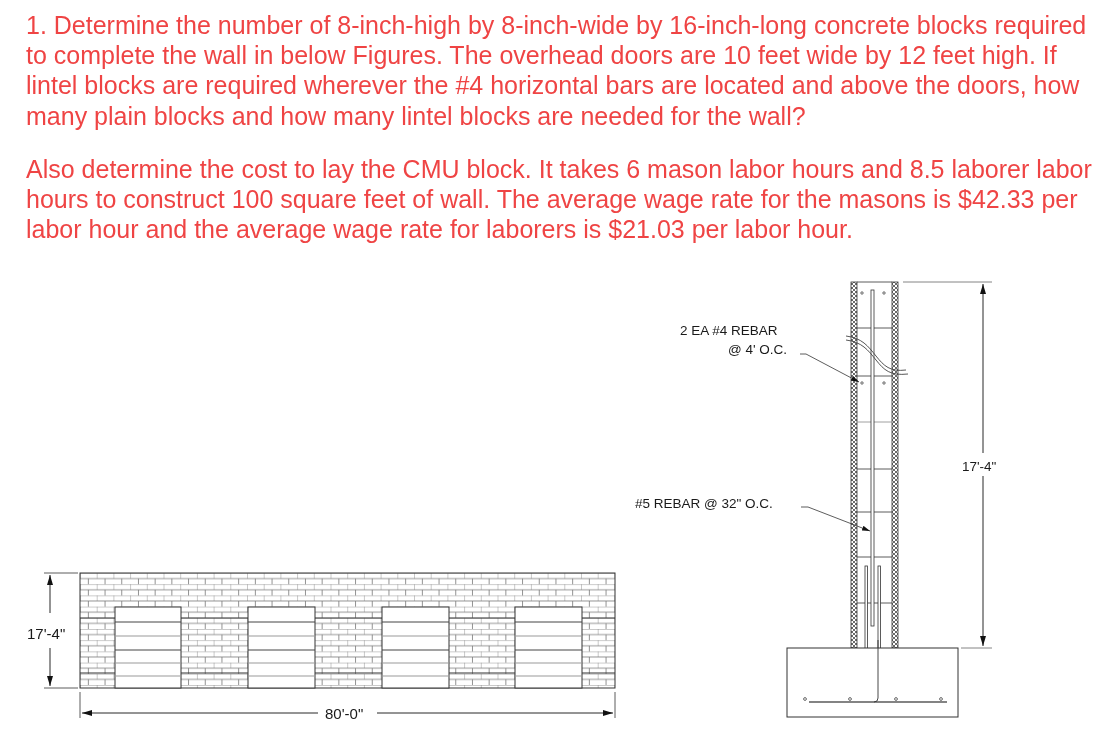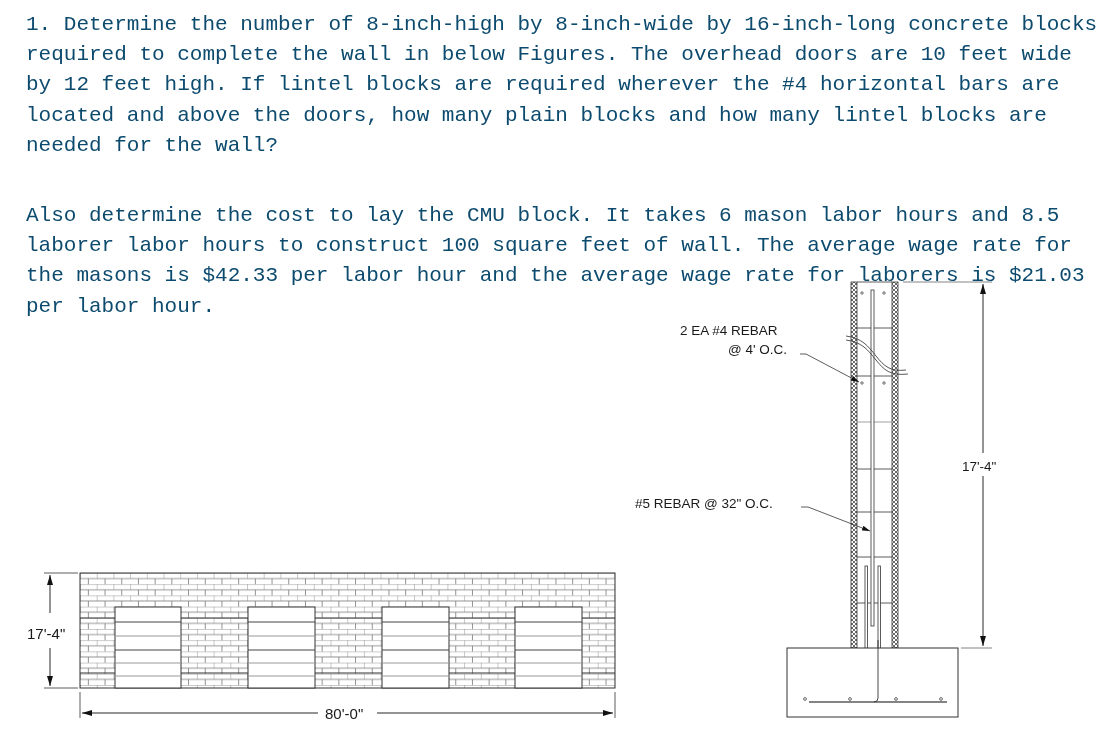"1. Determine the number of" .problem { color: #0c4a6e -> #ef4444; font-family: Liberation Mono, monospace -> Liberation Sans, sans-serif; font-size: 21px -> 25px }
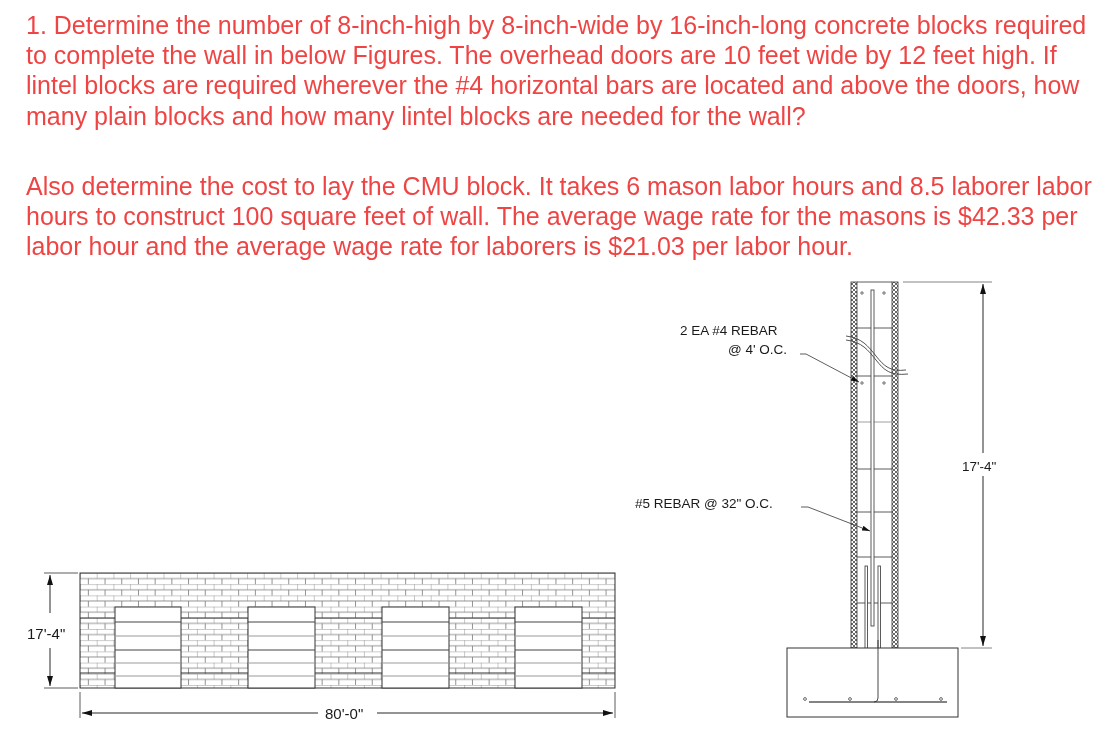"Also determine the cost to" .problem p.p2 { margin-top: 40px -> 23px }
